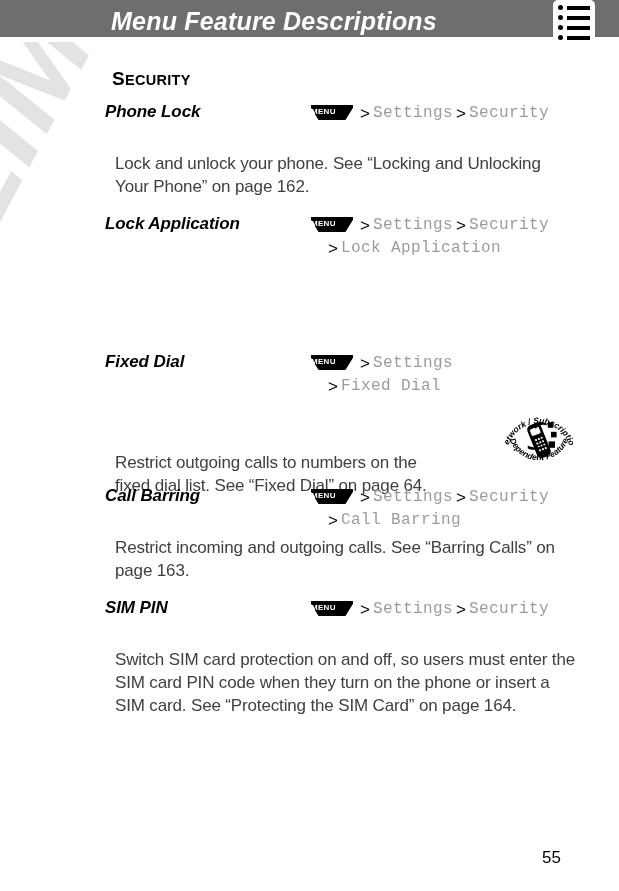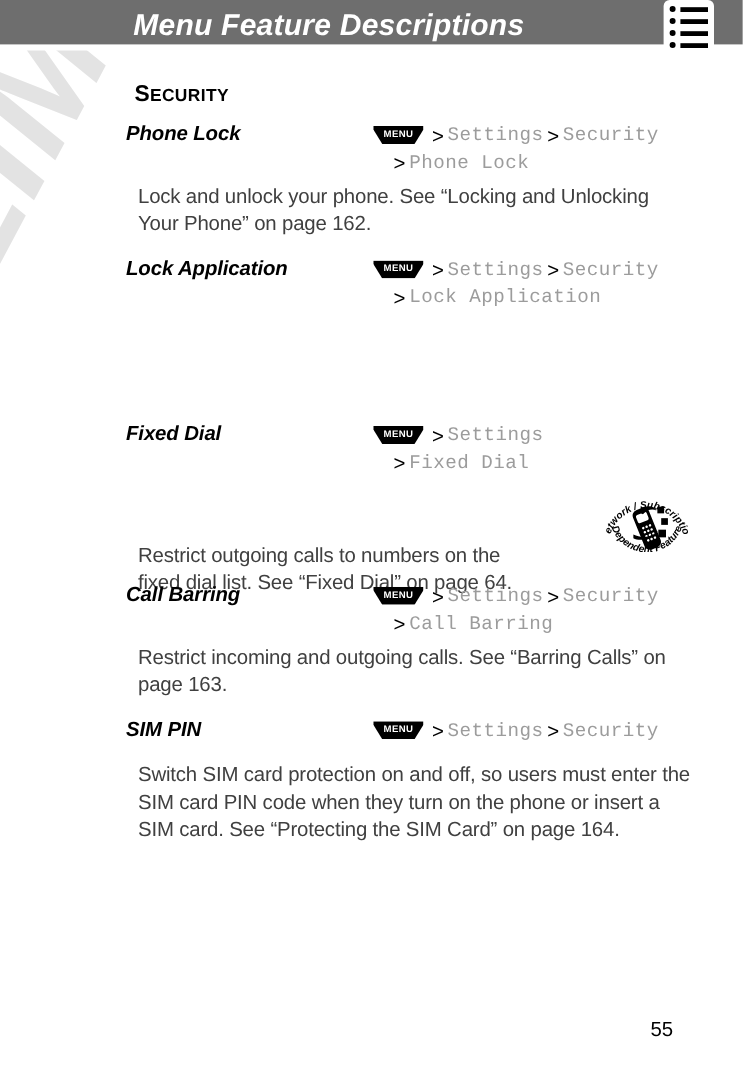"MENU" .menu-badge .badge-text { text-align: center -> left }
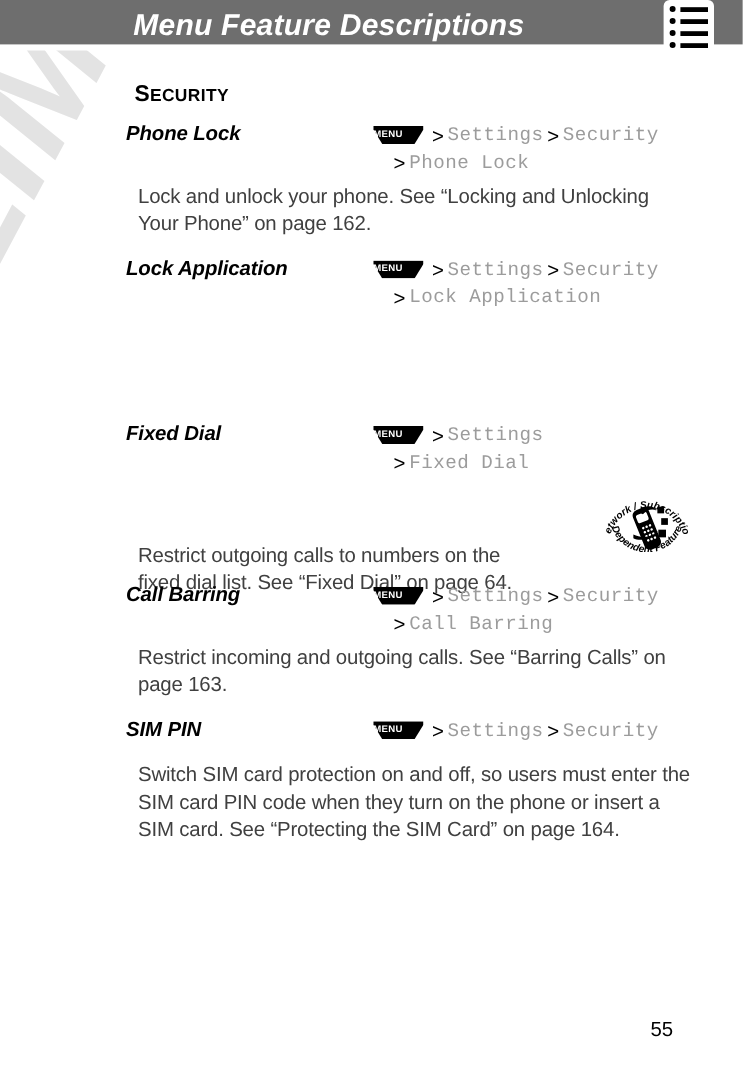"> Phone Lock" div.path-line { html: <div> <span>&gt;</span><span>Phone Lock</span> </div> -> none }
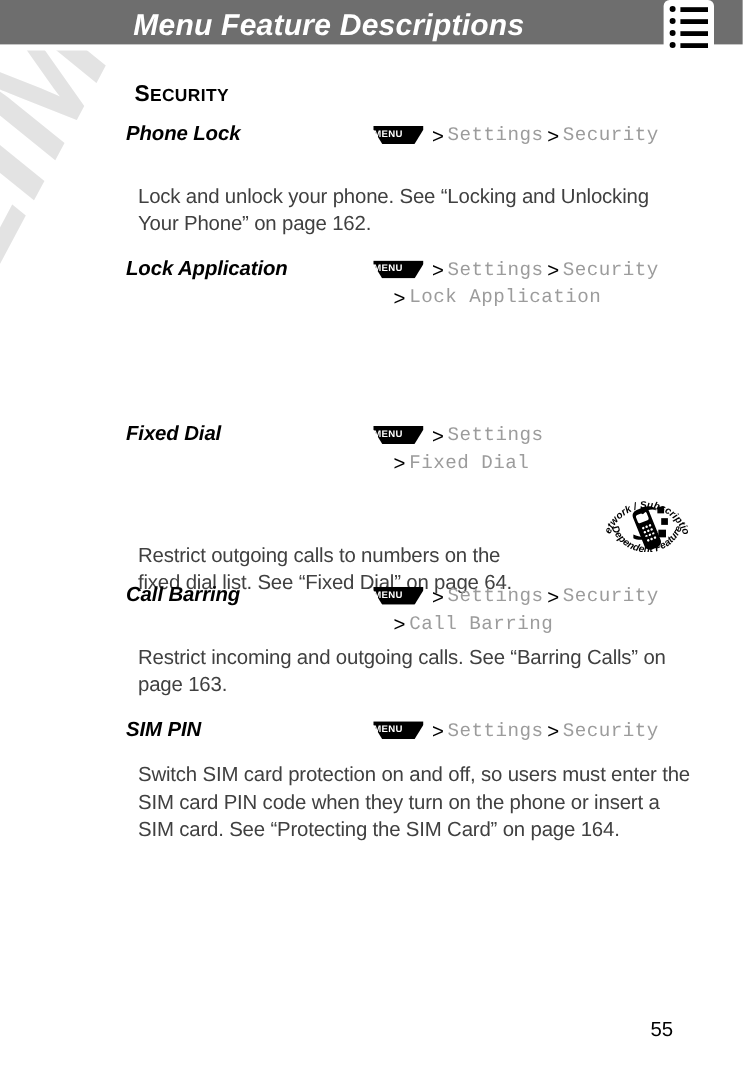"Switch SIM card protection on" div.para { top: 592px -> 606px }
